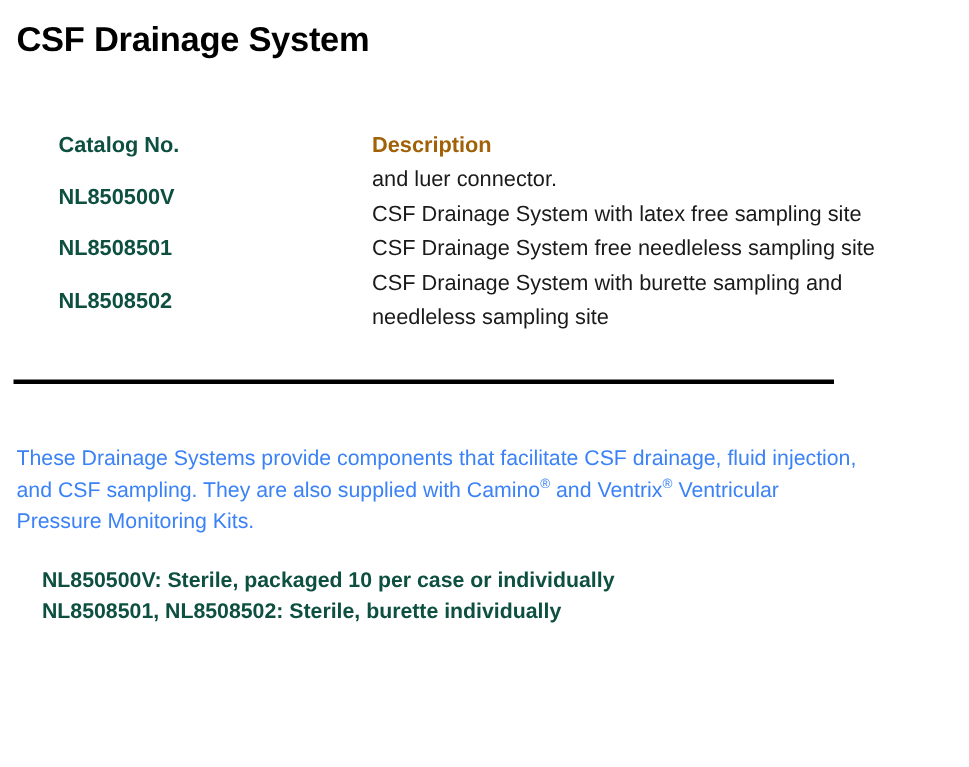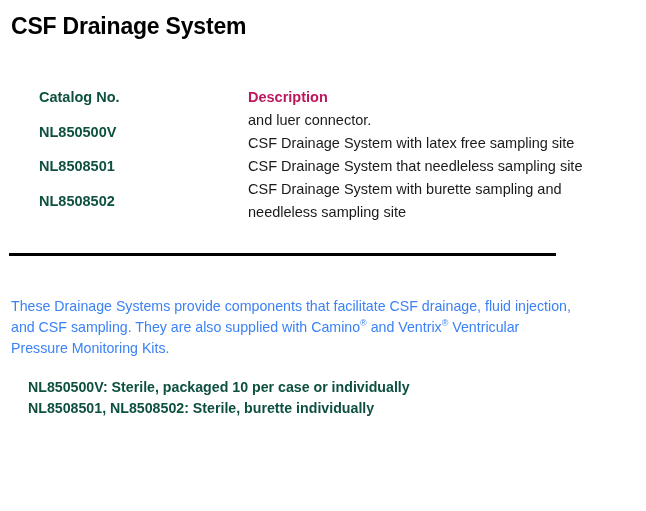"Description" .cat-head .cat-col-desc { color: #be185d -> #a16207 }
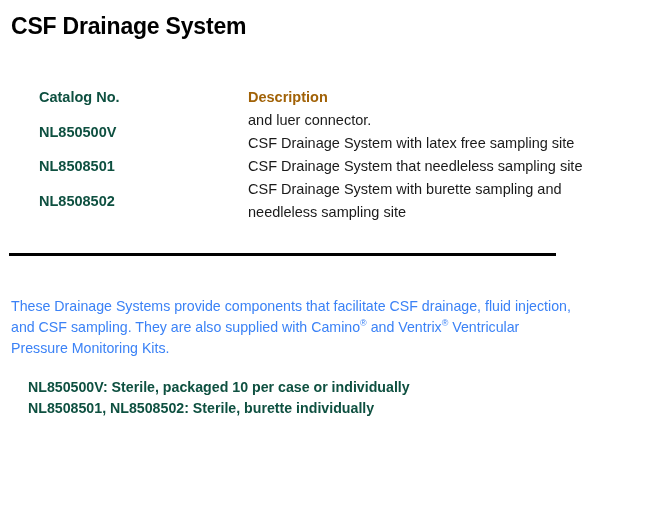"CSF Drainage System that needleless" div { text: that -> free }
